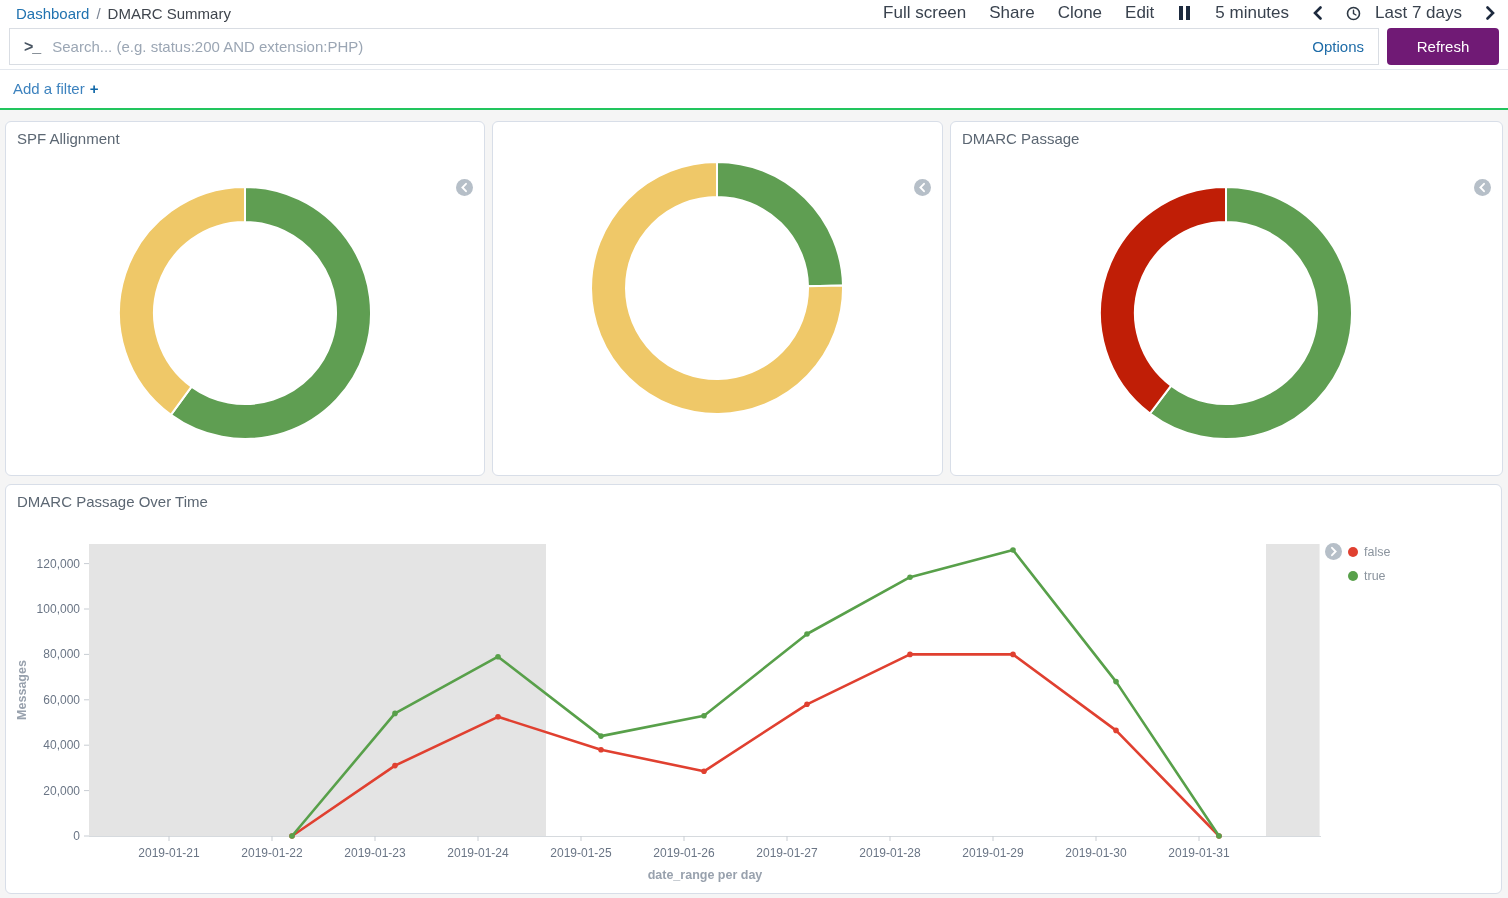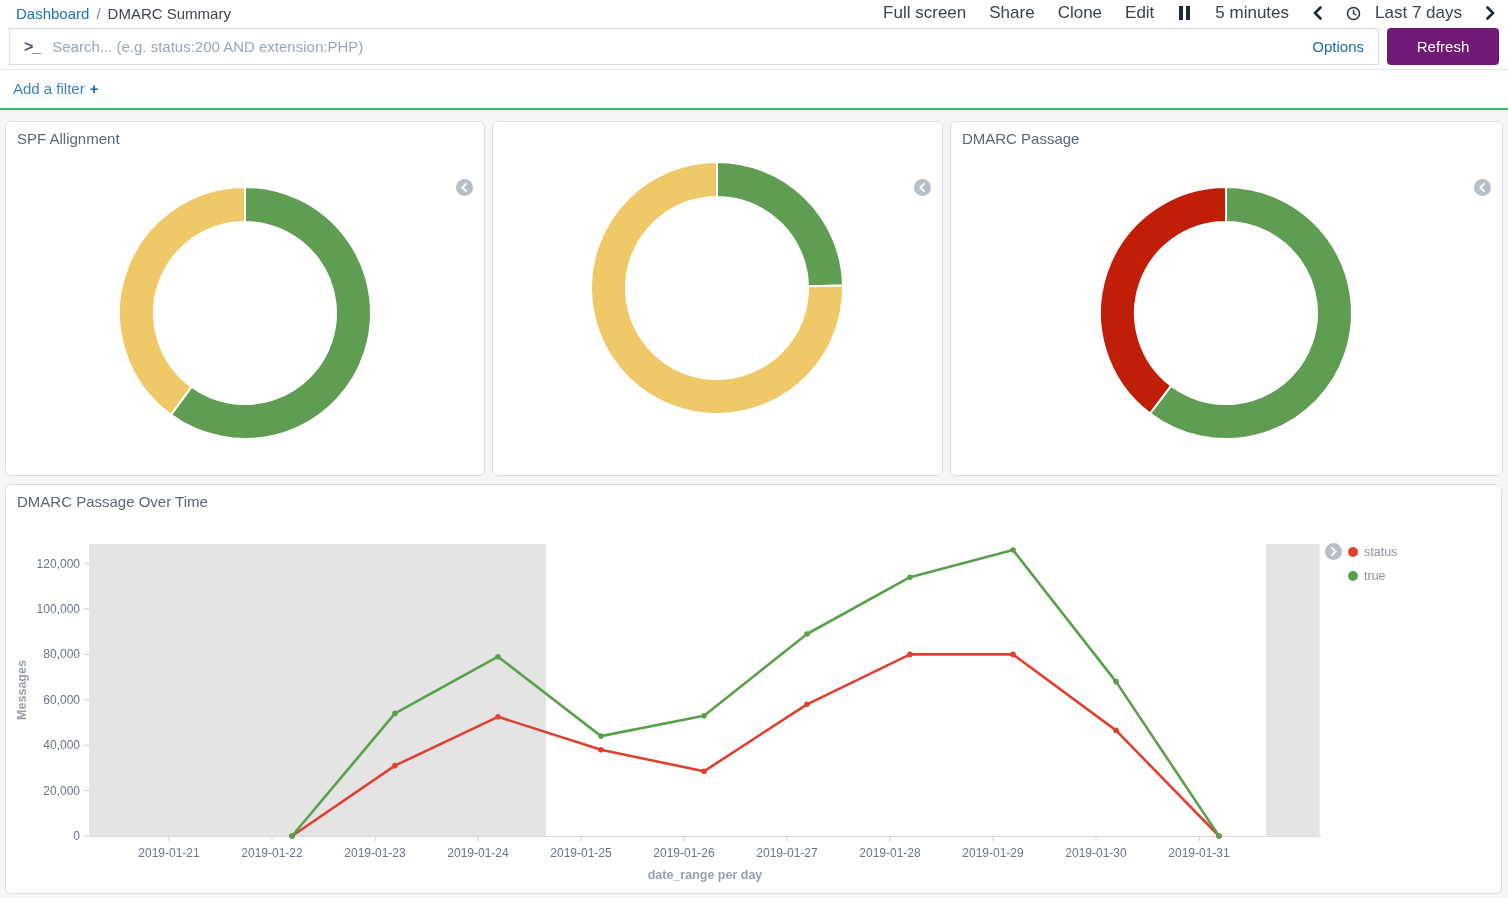"status" span.llabel { text: status -> false }
